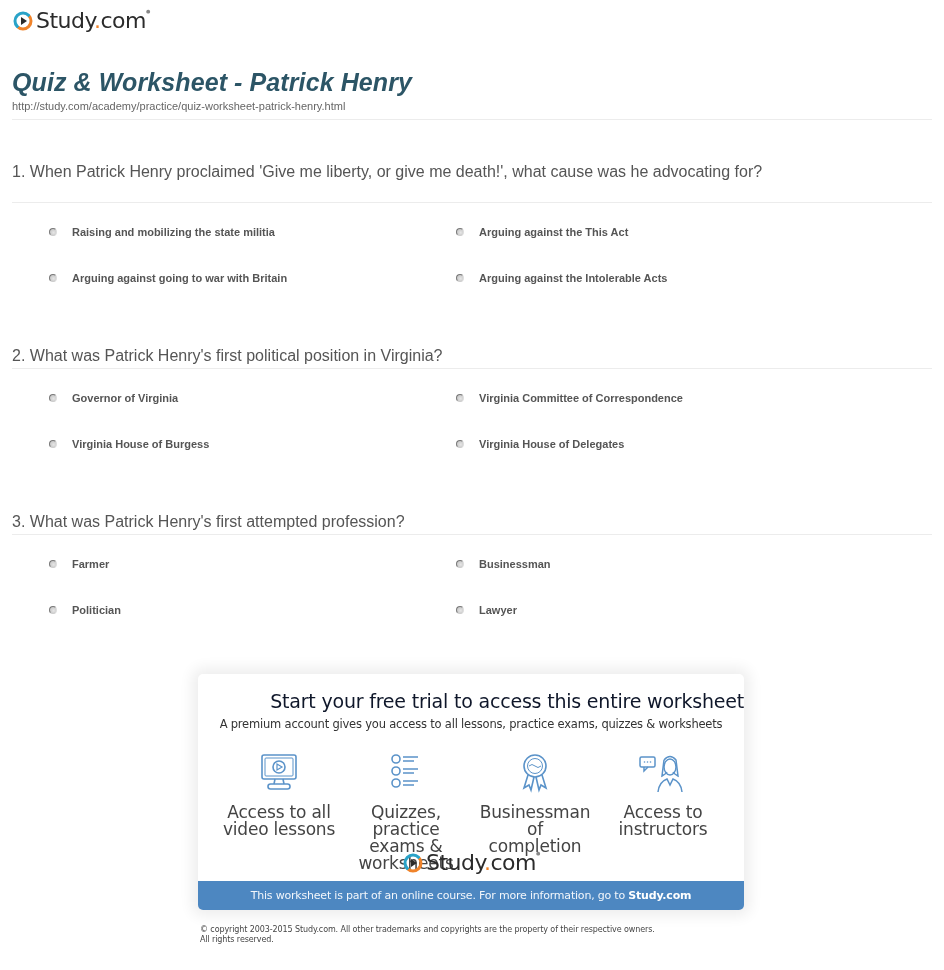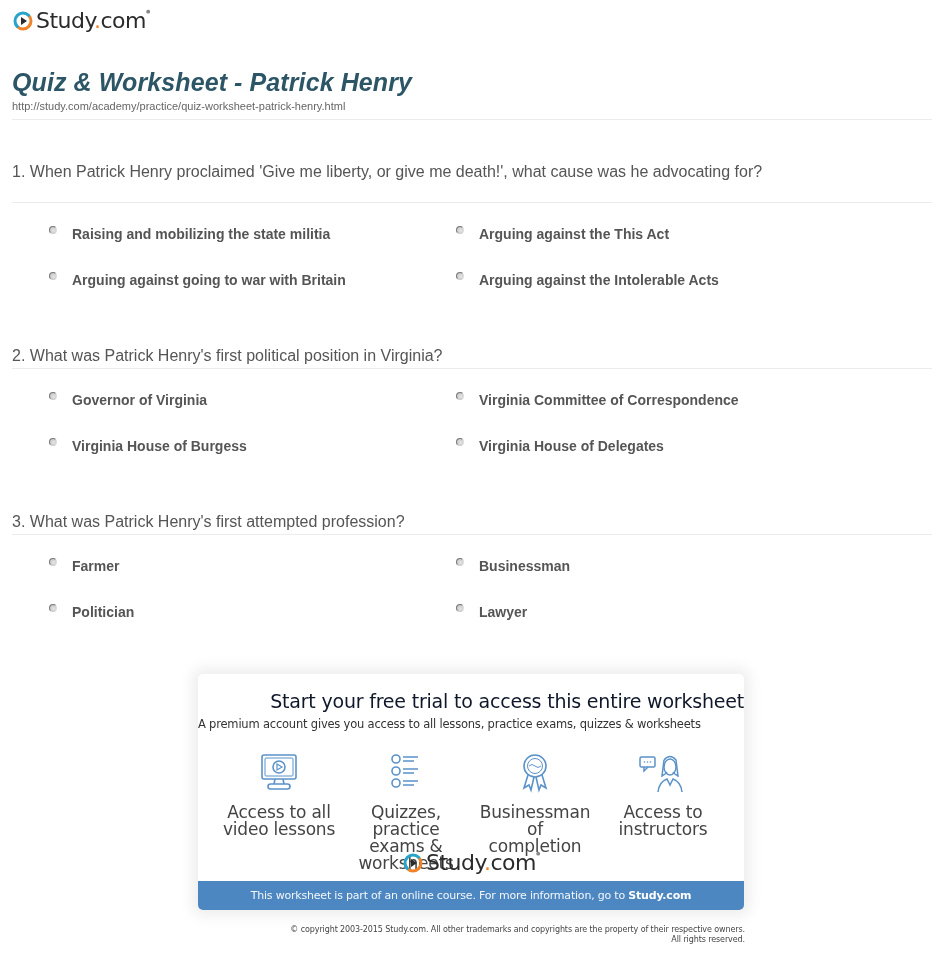"Raising and mobilizing the state" .option { align-items: flex-start -> center; font-size: 14px -> 11px }
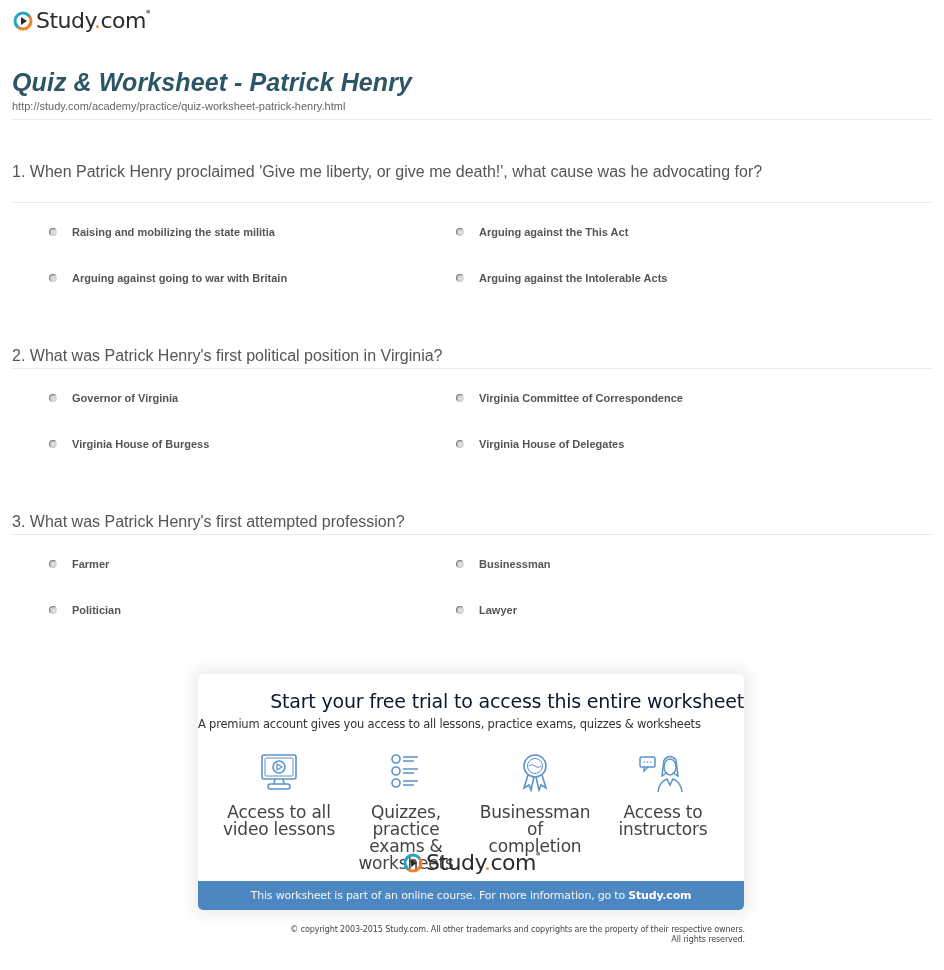"A premium account gives you" .promo-sub { text-align: left -> center }
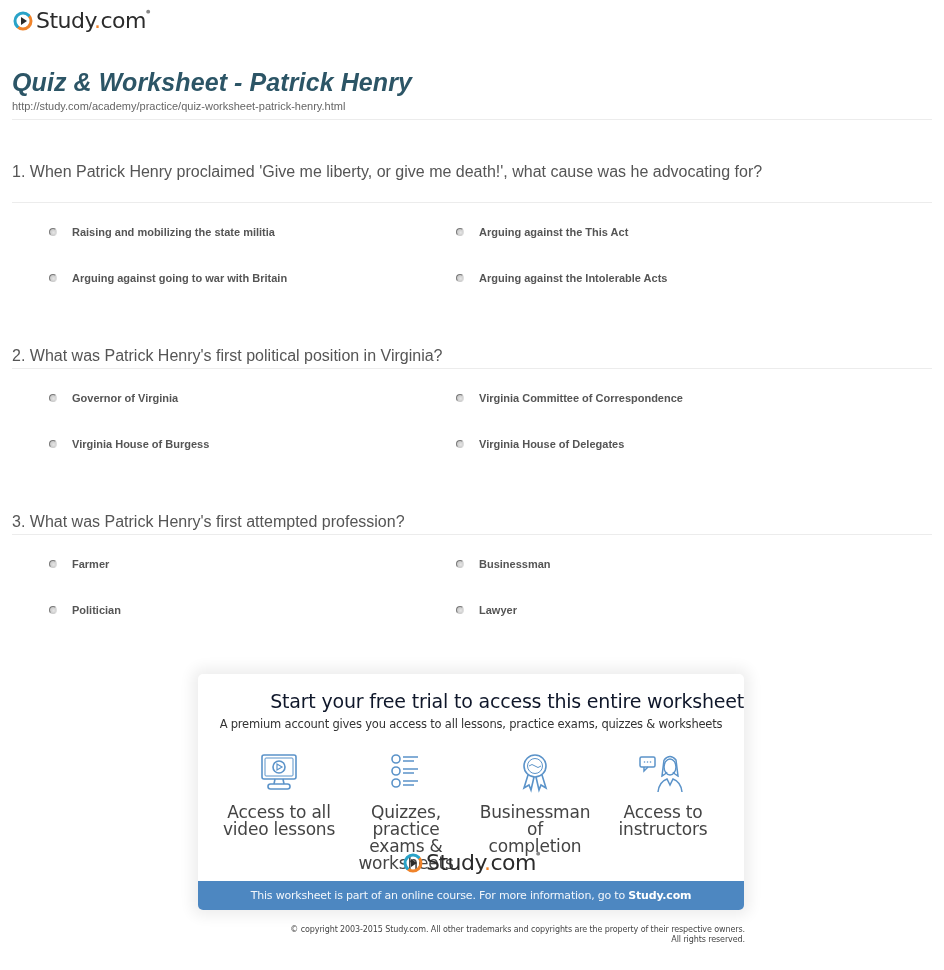"© copyright 2003-2015 Study.com. All" .footer { text-align: right -> left }
